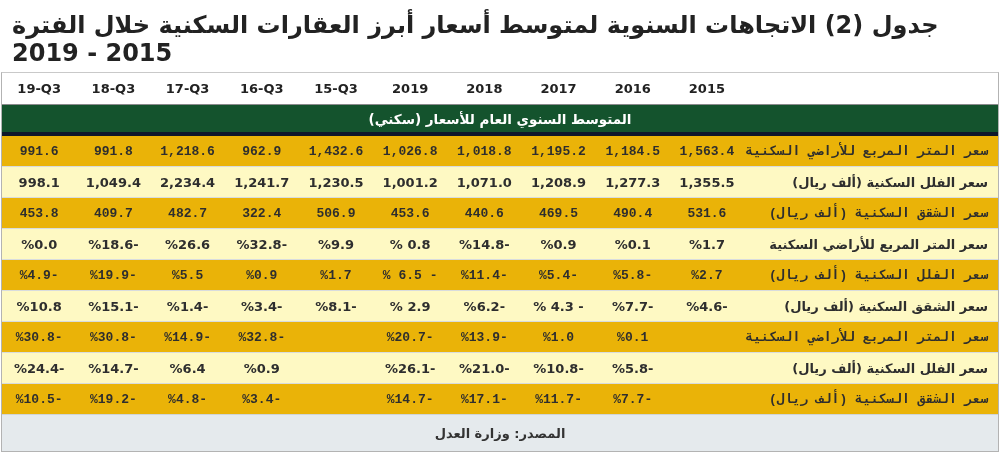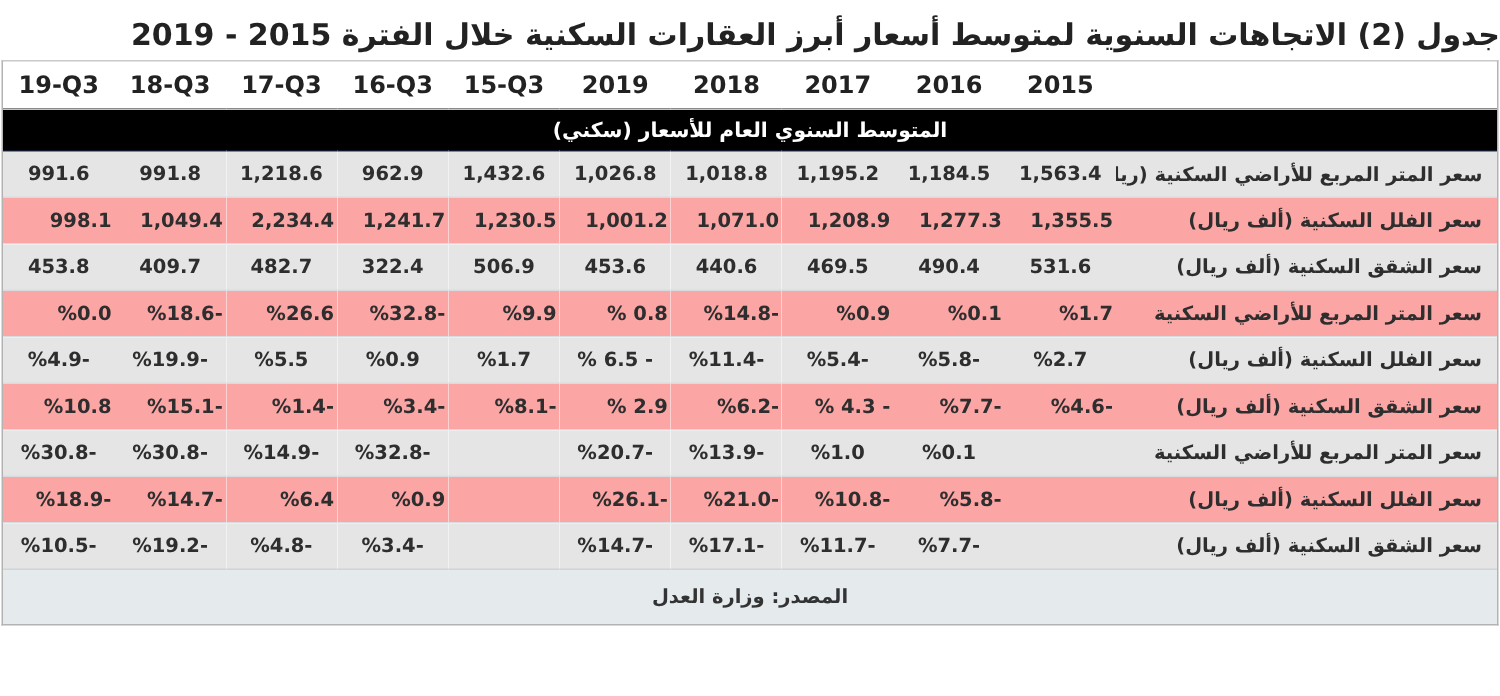"جدول (2) الاتجاهات السنوية لمتوسط" .page-title { font-size: 20px -> 24px; text-align: right -> left }
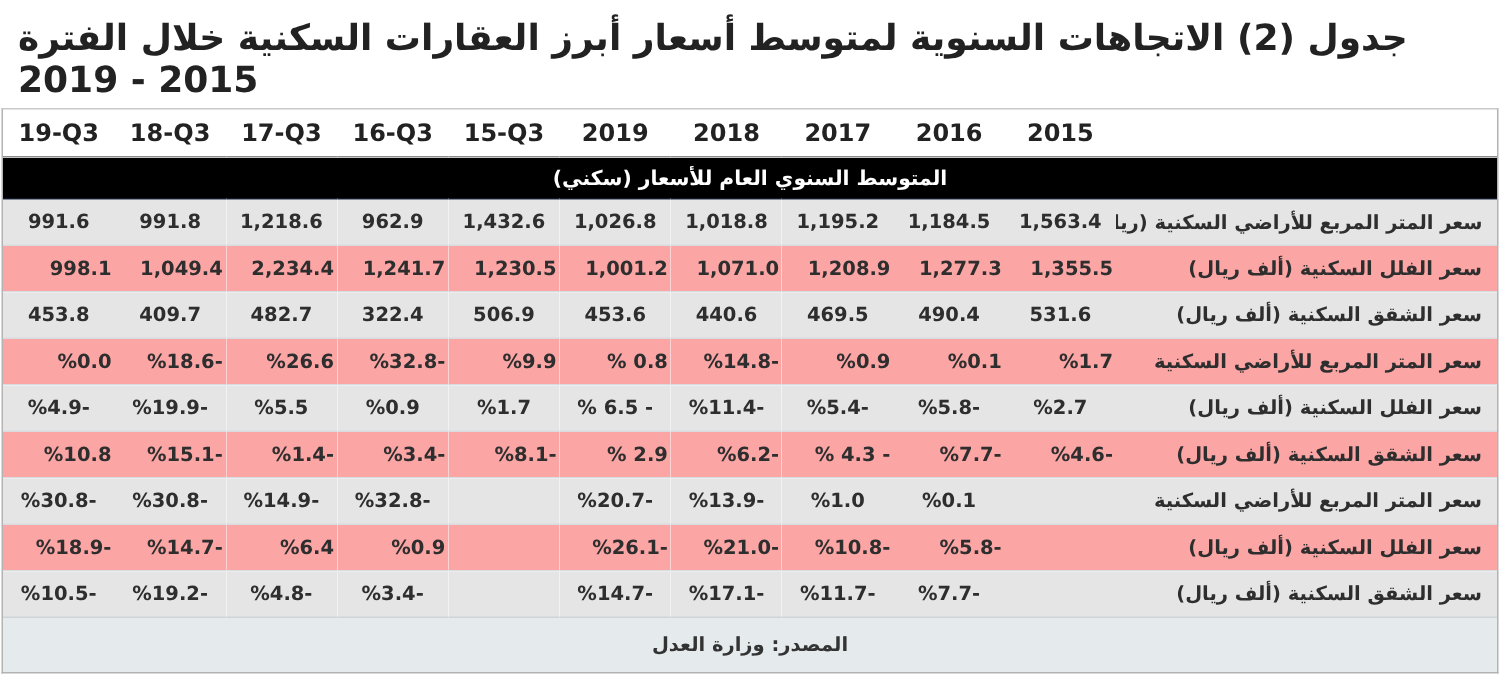"19-Q3" tr.col-head th { font-size: 16px -> 13px }
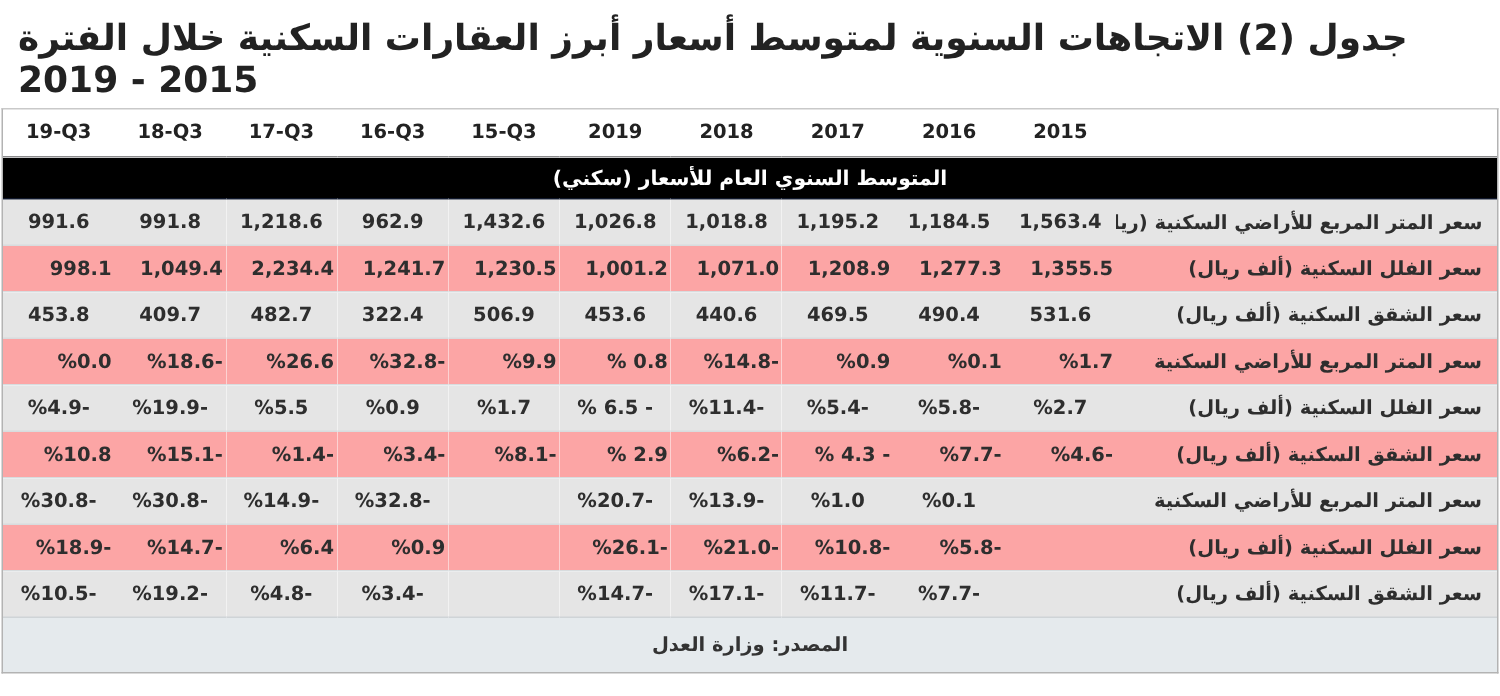"المتوسط السنوي العام للأسعار (سكني)" tr.section-band td { background: #000000 -> #14532d; border-bottom: 1px solid #0f172a -> 4px solid #0f172a }
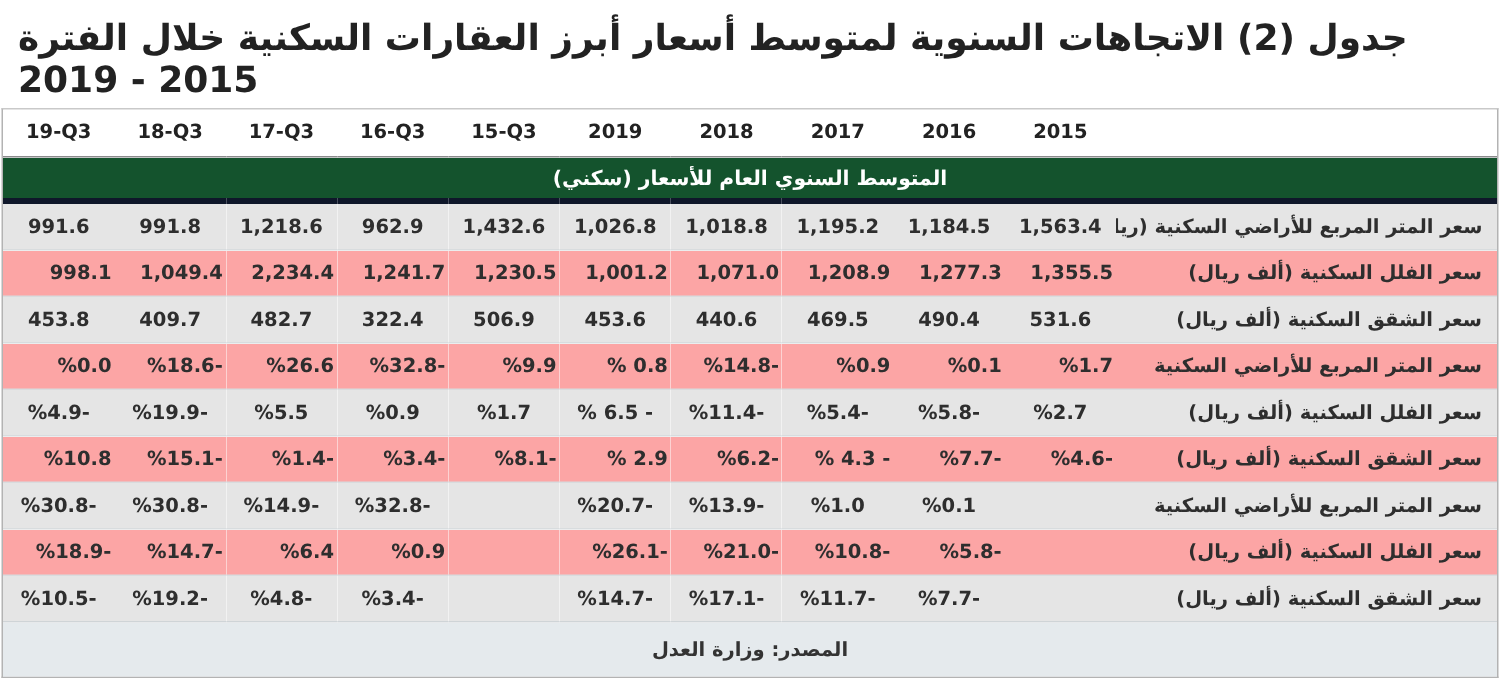"991.6" tr.data-row.plain td { background: #e5e5e5 -> #eab308; font-family: none -> Liberation Mono, monospace }
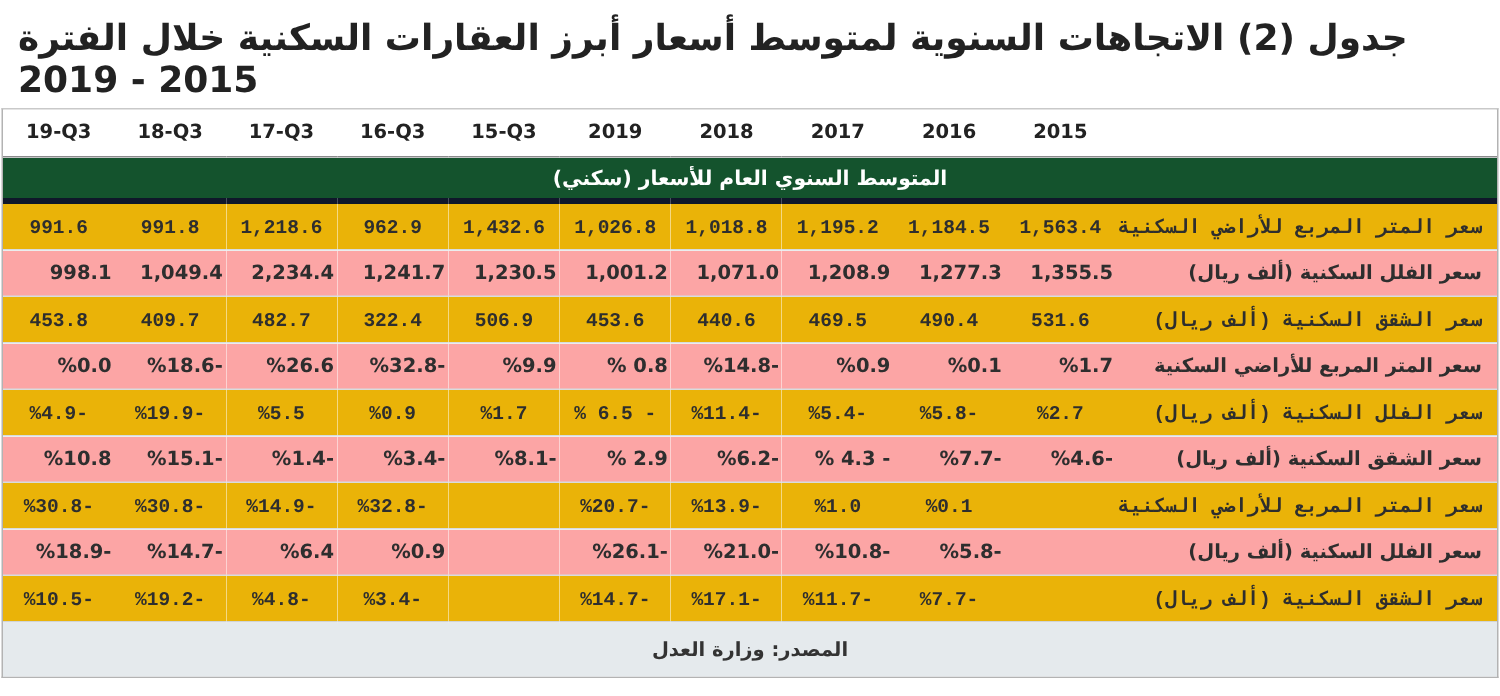"998.1" tr.data-row.alt td { background: #fca5a5 -> #fef9c3; text-align: right -> none }
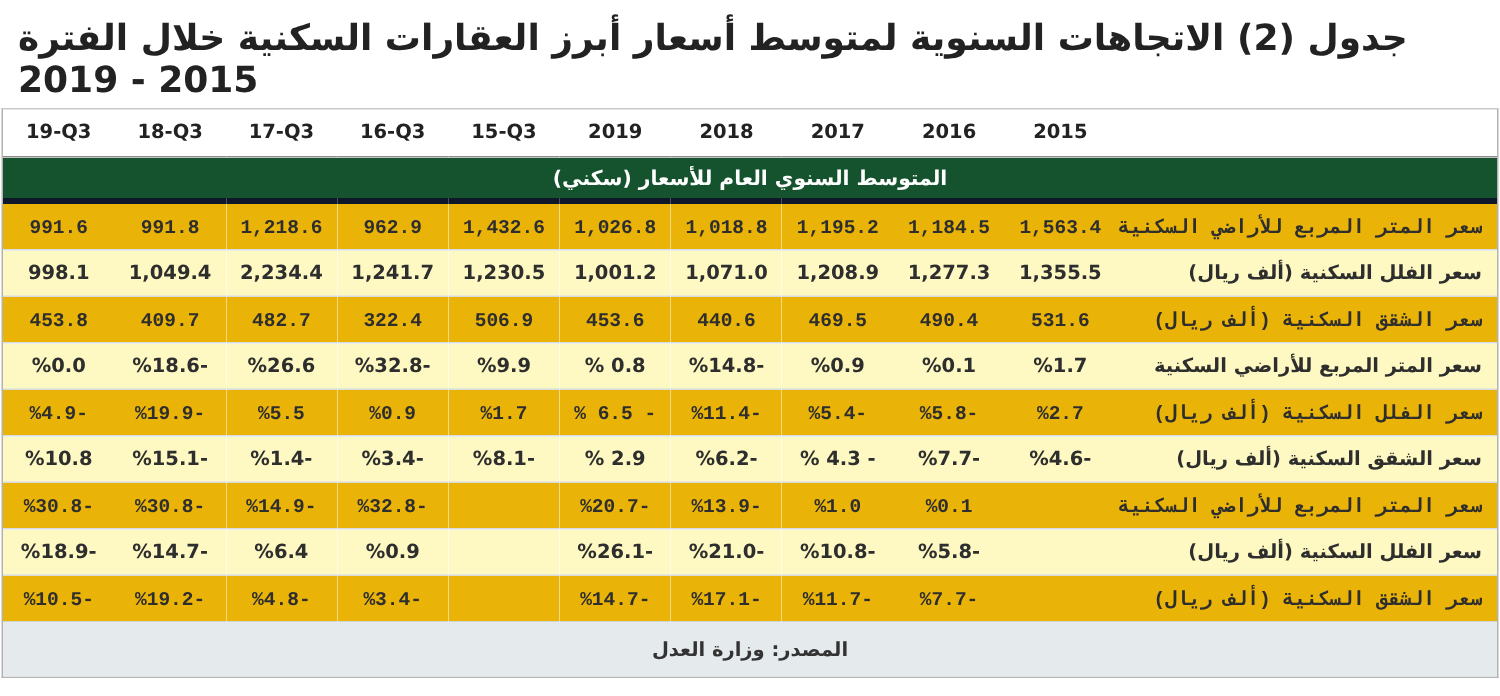"%18.9-" td.num { text: %18.9- -> %24.4- }
